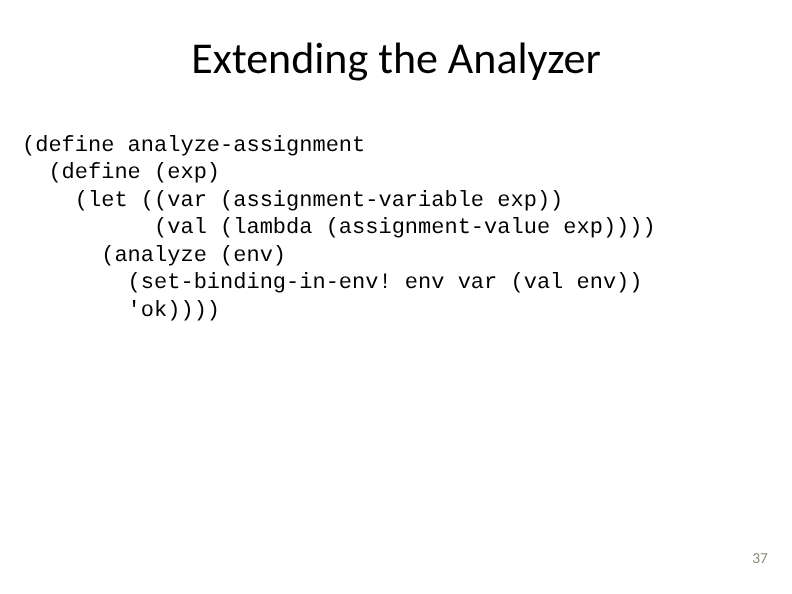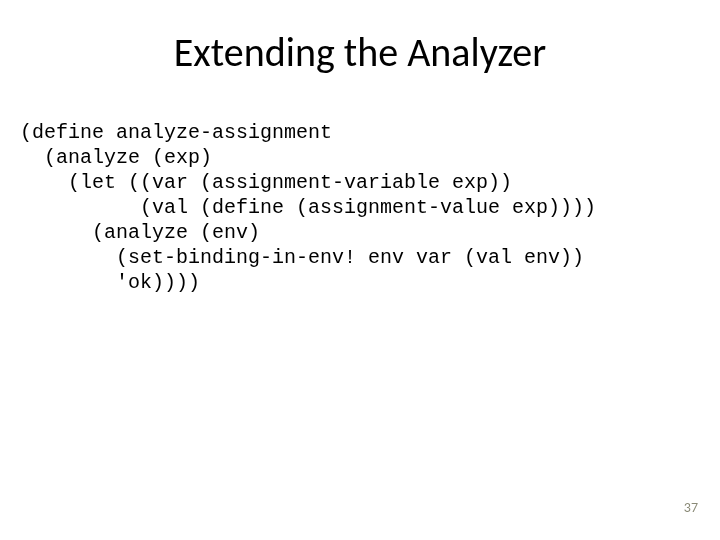"(analyze (exp)" span { text: analyze -> define }
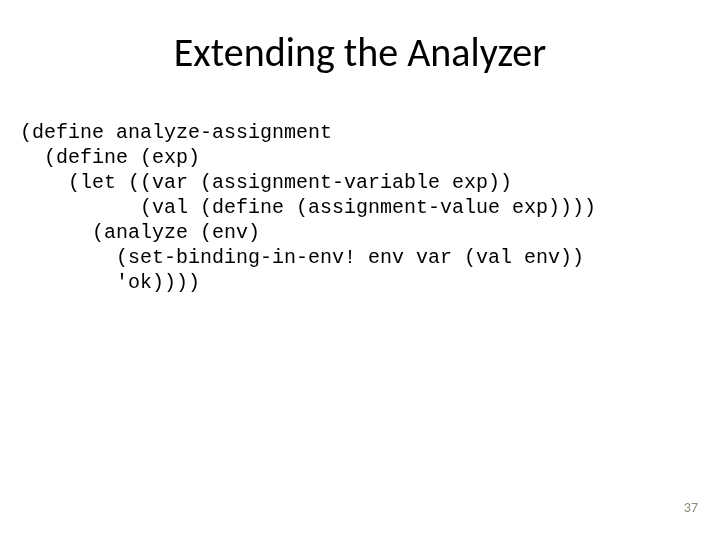"(val (define (assignment-value exp))))" span { text: define -> lambda }
